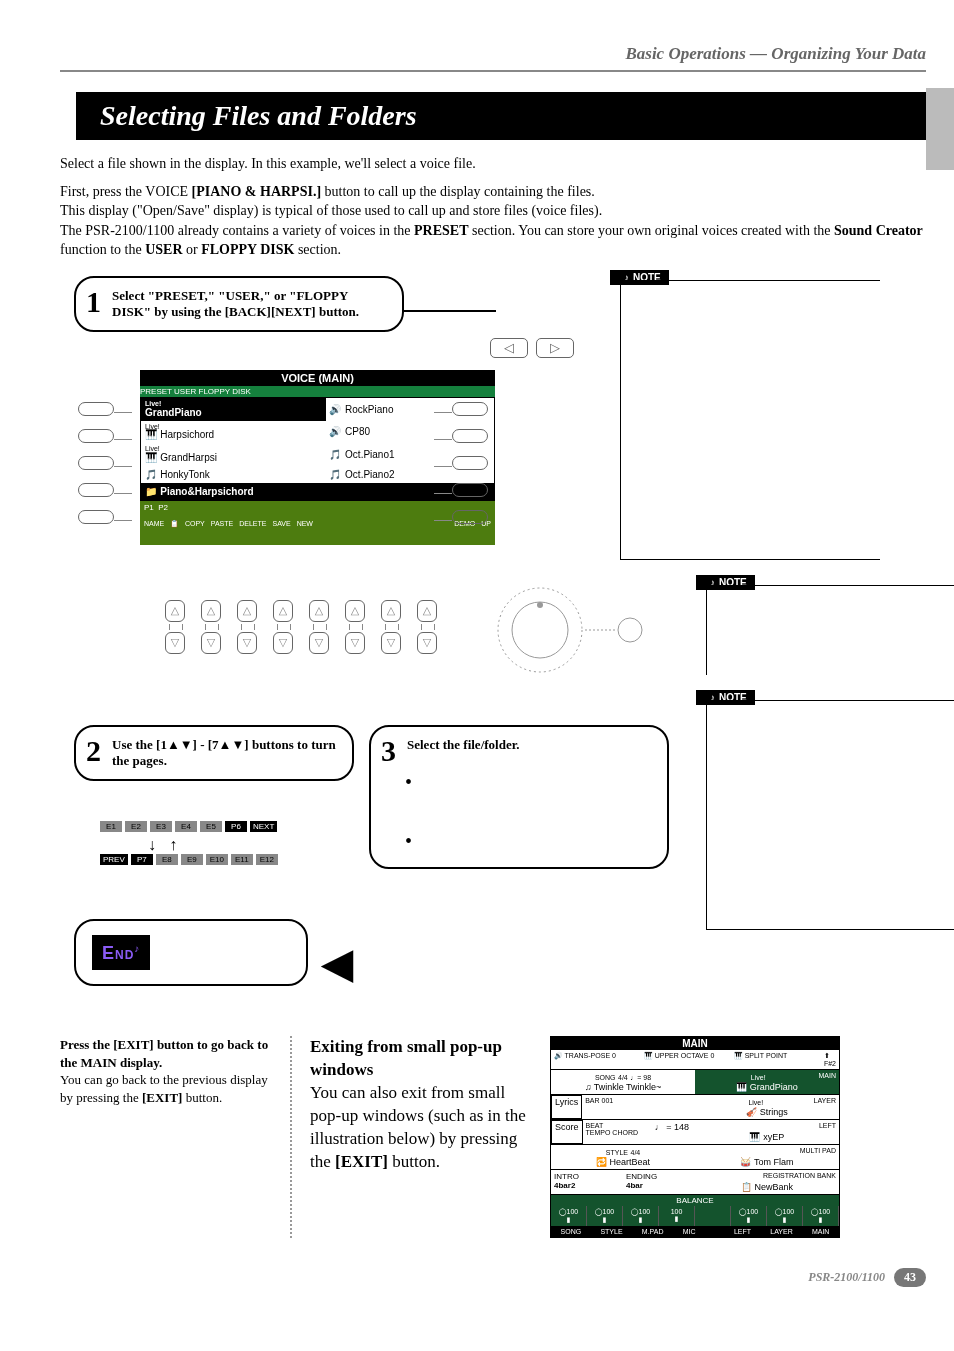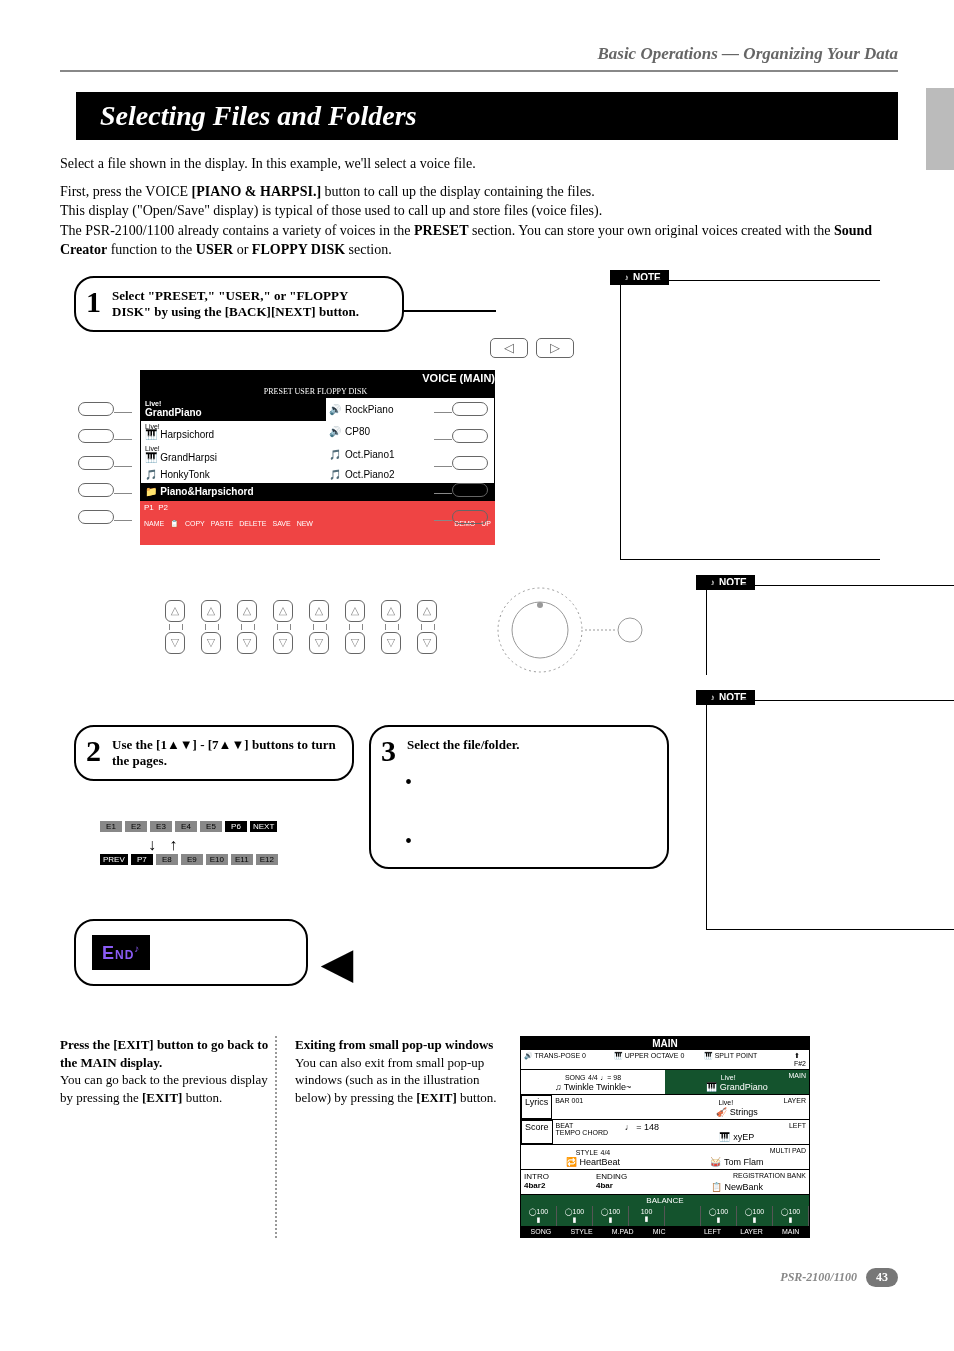"Basic Operations — Organizing Your" .page { padding: 40px 56px 30px 60px -> 40px 28px 30px 60px }
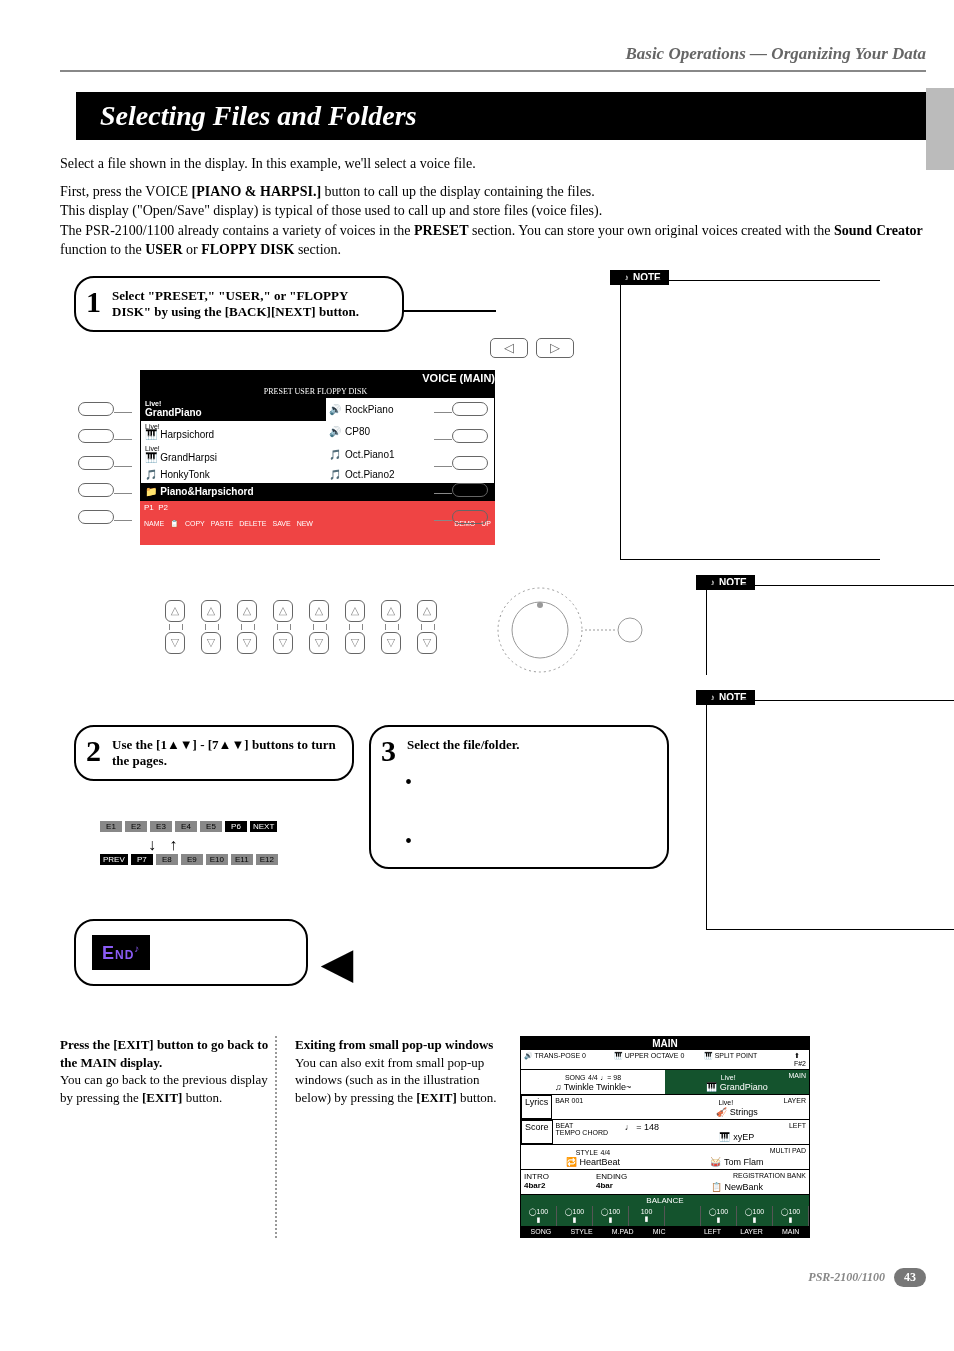"VOICE (MAIN)" .voice-title { text-align: right -> center }
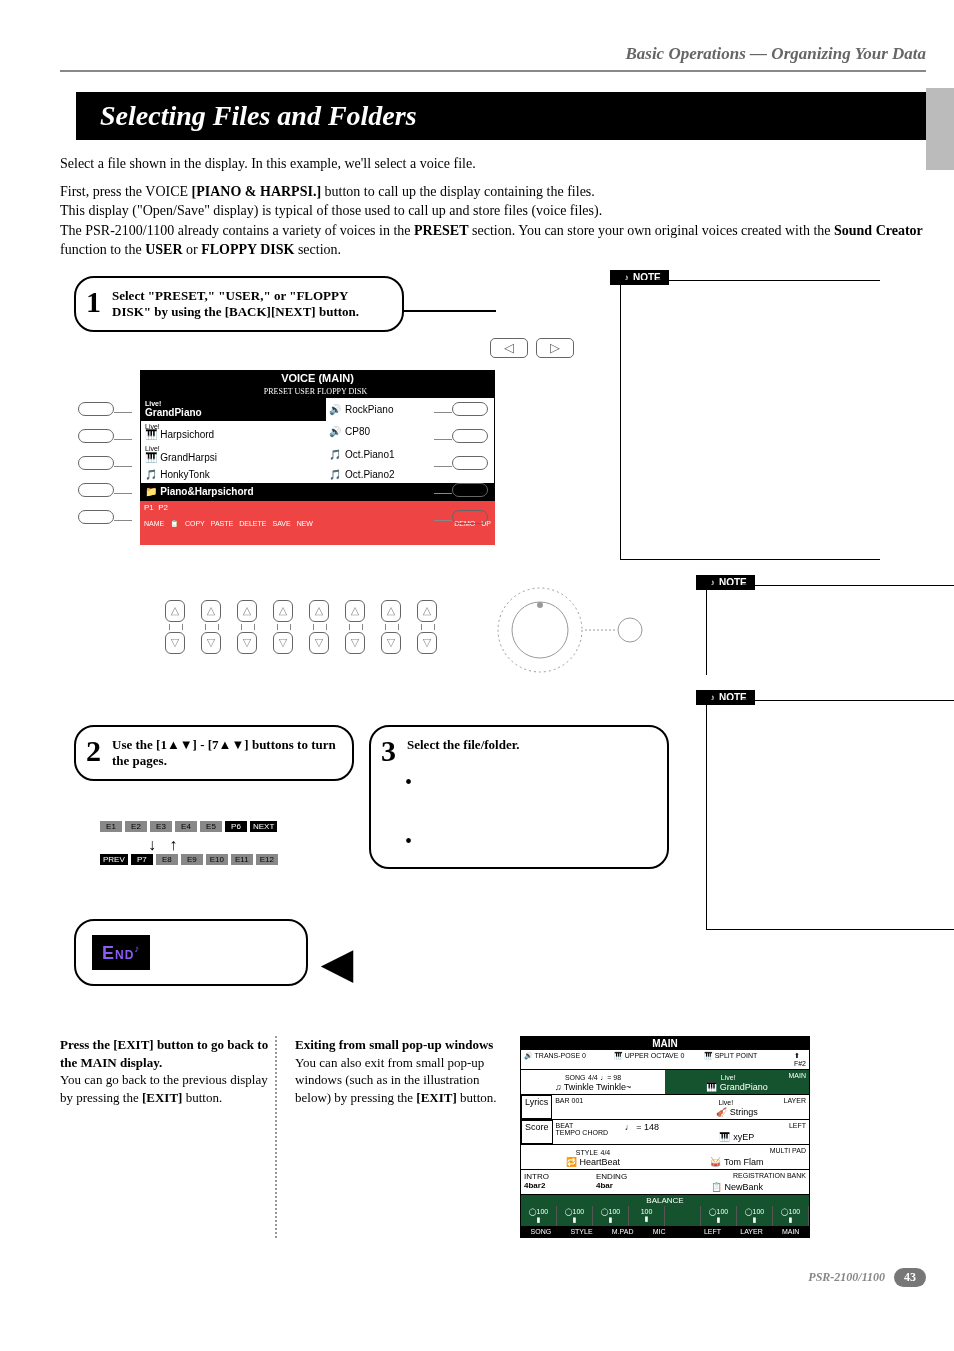"PRESET USER FLOPPY DISK" .voice-tabs { background: #000000 -> #15803d; font-family: Liberation Serif, serif -> Liberation Sans, sans-serif; text-align: center -> left }
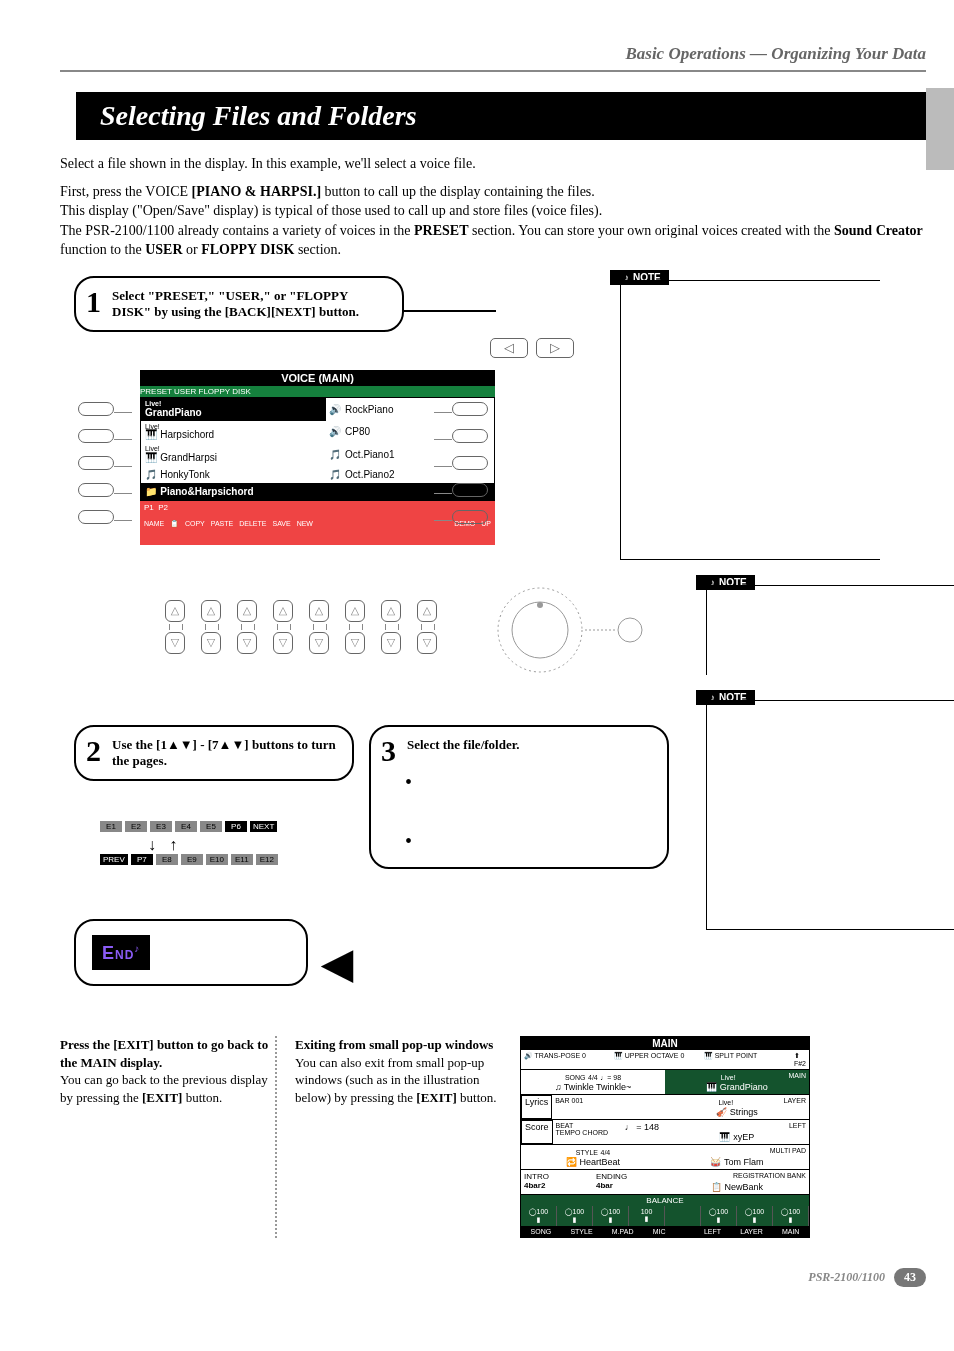"P1 P2" .voice-foot { background: #ef4444 -> #4d7c0f }
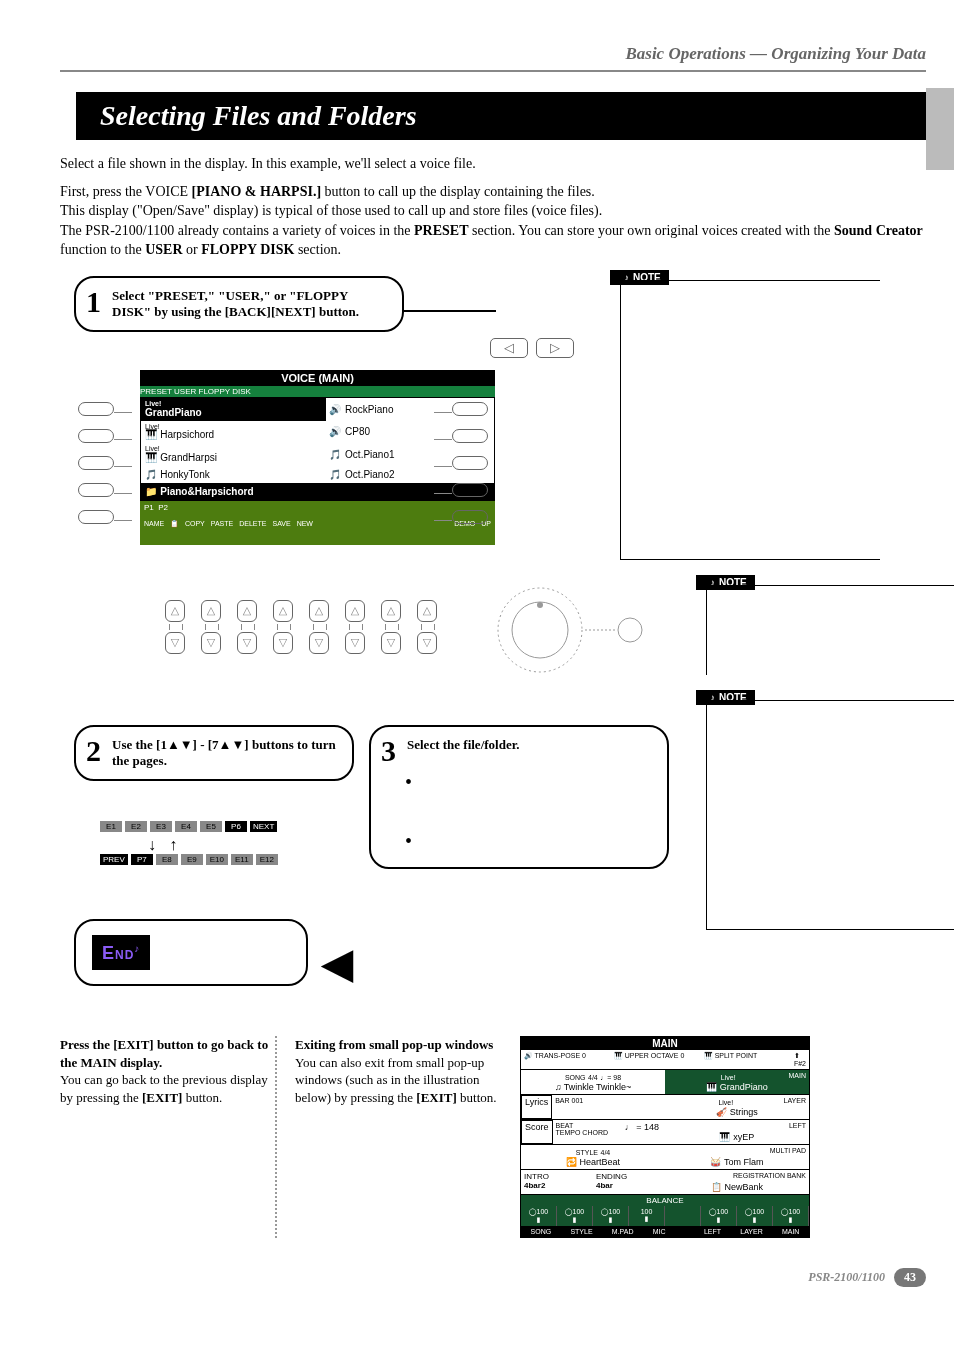"Press the [EXIT] button to" .bottom-row { gap: 5px -> 20px }
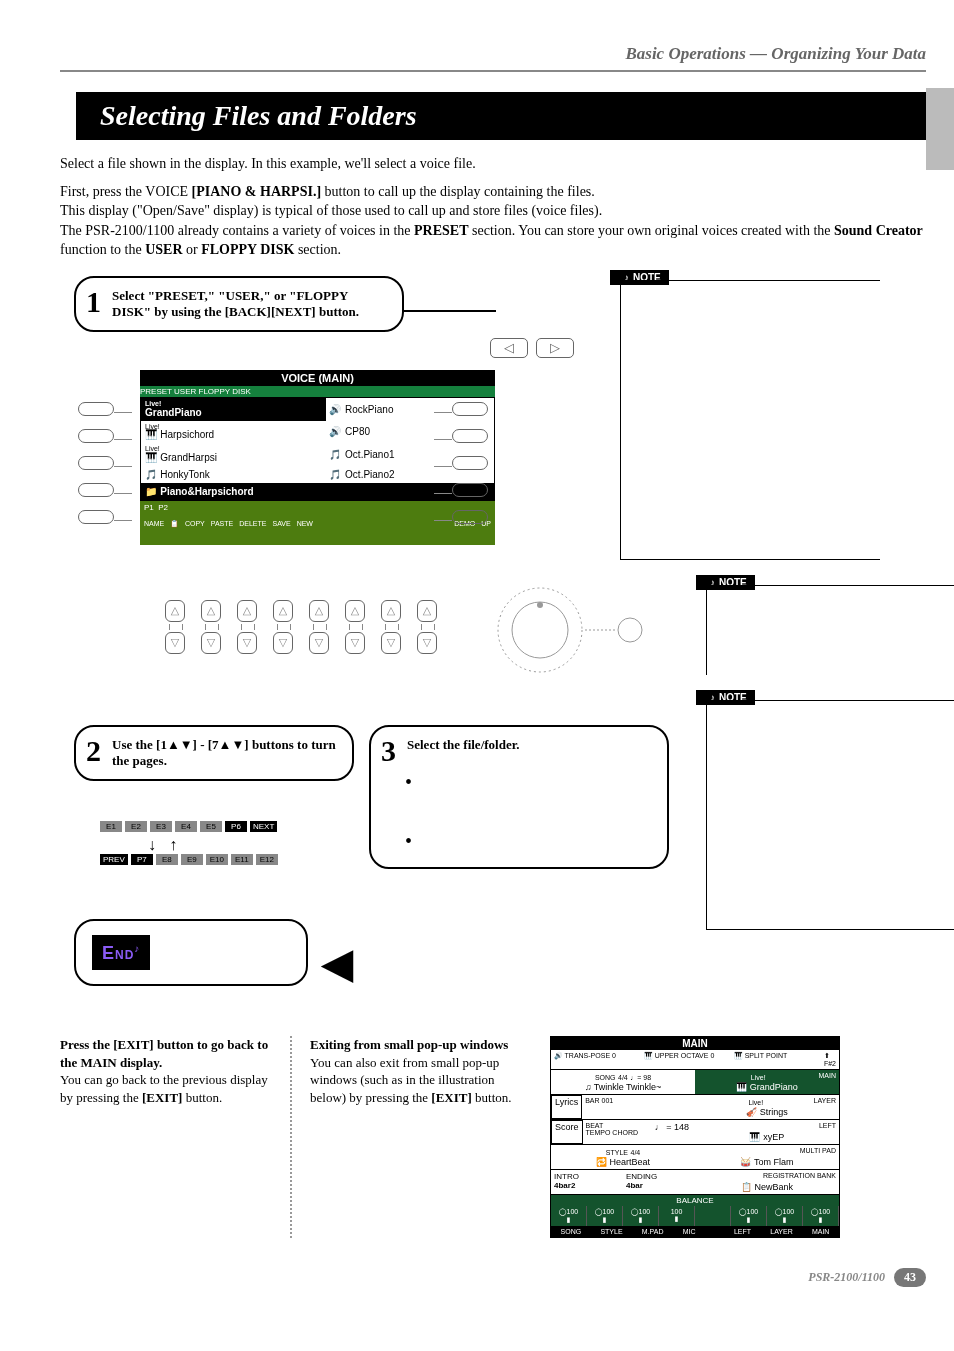"Exiting from small pop-up windows" .bottom-mid { font-size: 13px -> 17px }
